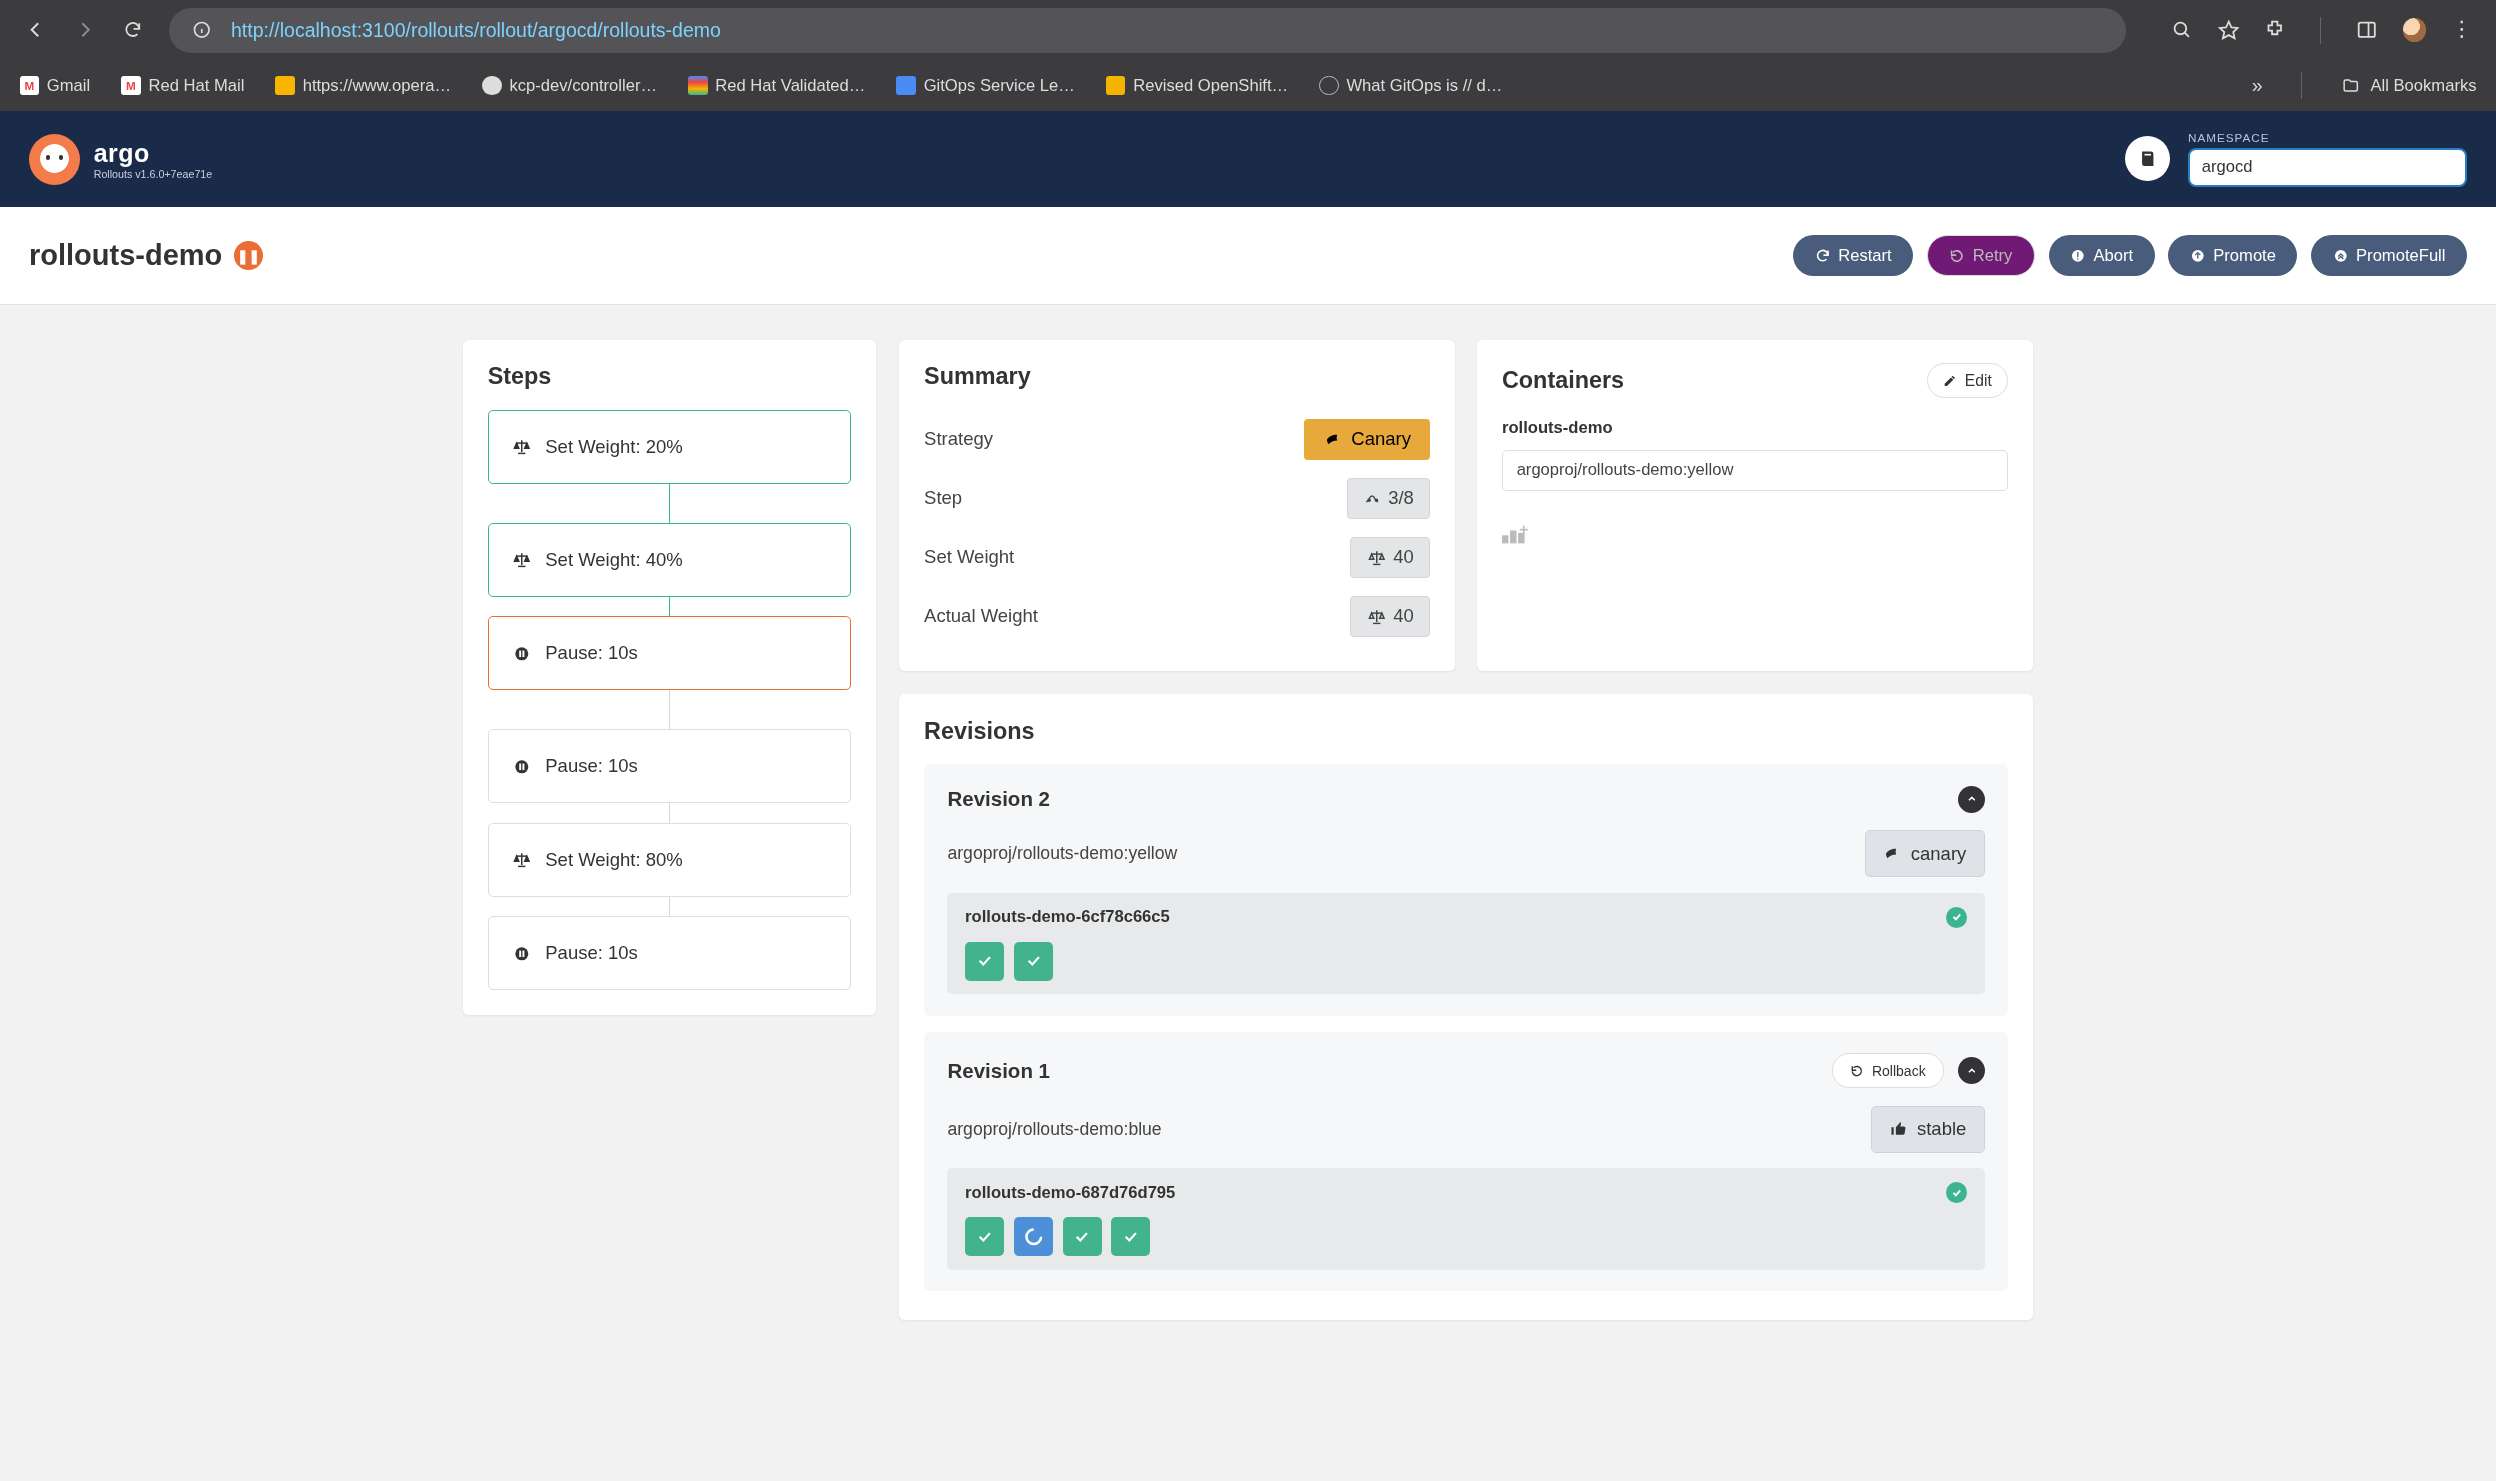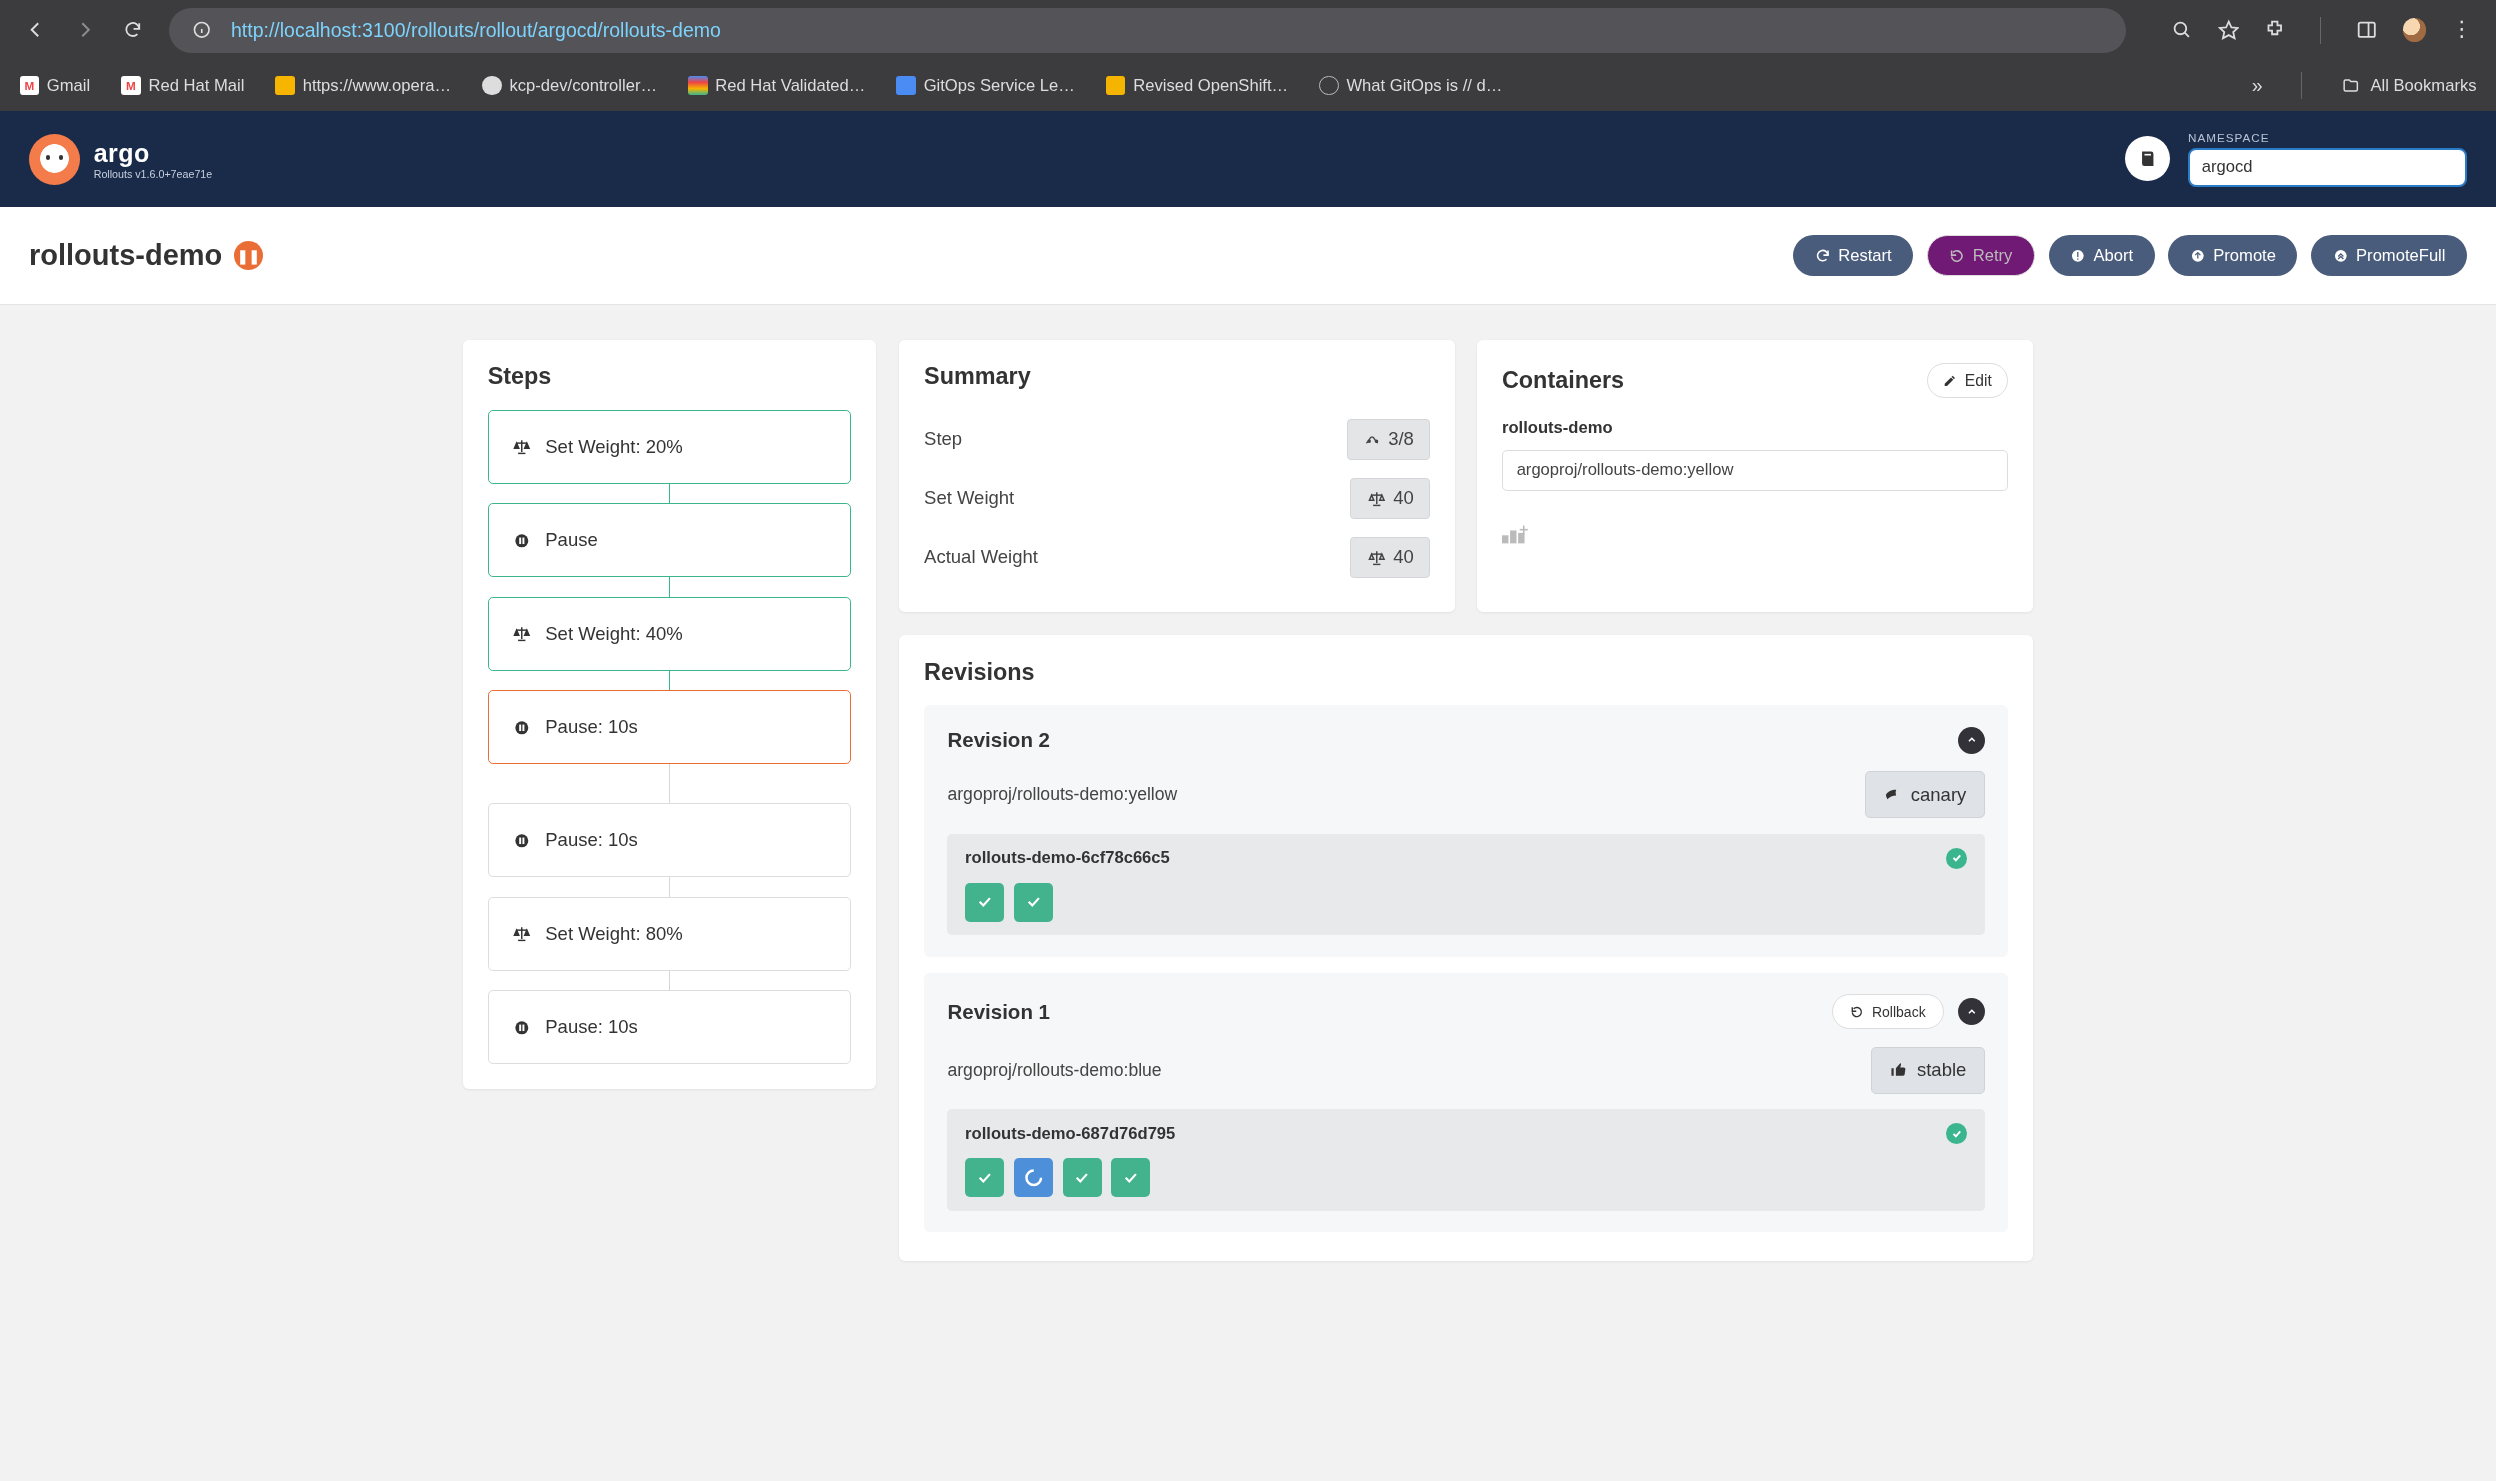"Strategy" div.sum-row { html: none -> <div> <span>Strategy</span> <span> <svg> <path></path> </svg> <span>Canary</span> </span> </div> }
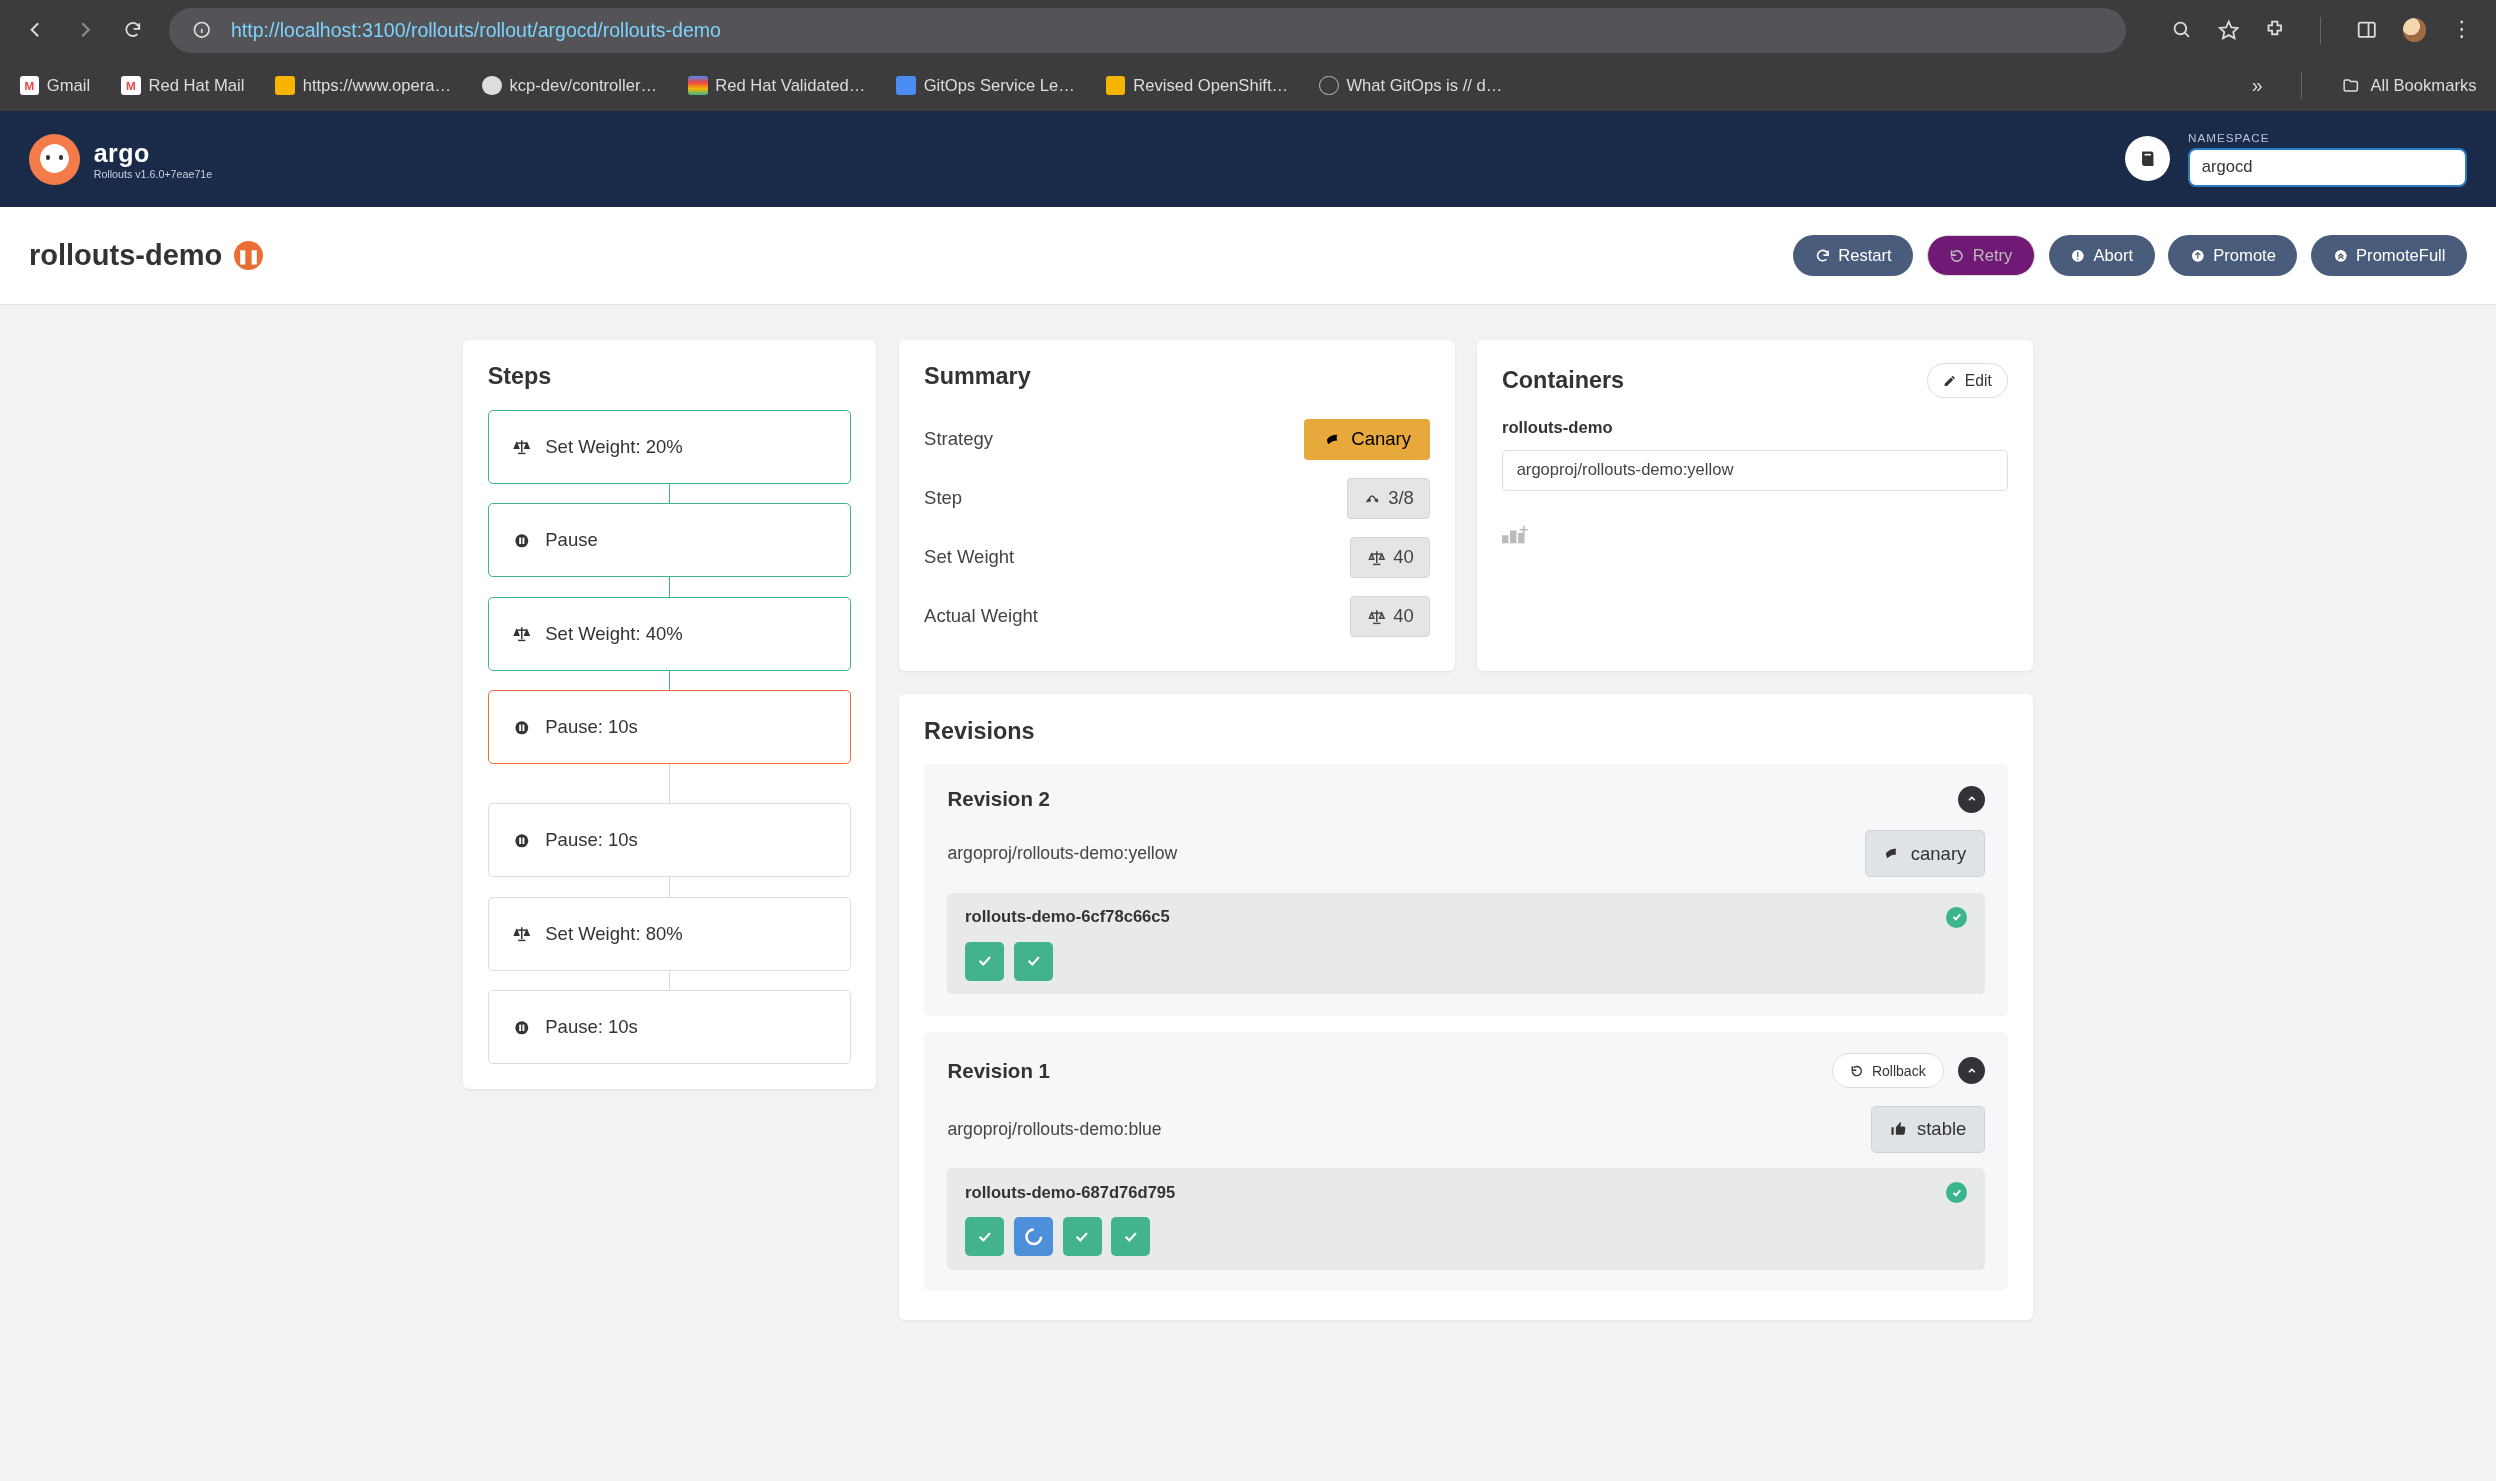"Pause" div.step-box { html: <div> <span> <svg> <circle></circle> <rect></rect> <rect></rect> </svg> </span> <span>Pause</span> </div> -> none }
